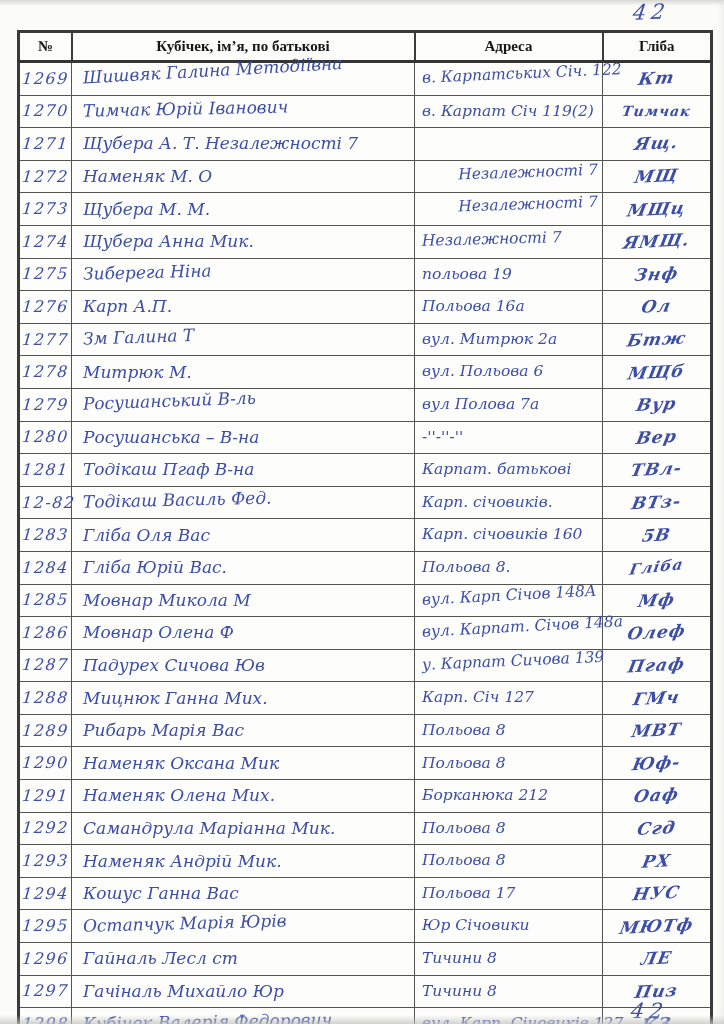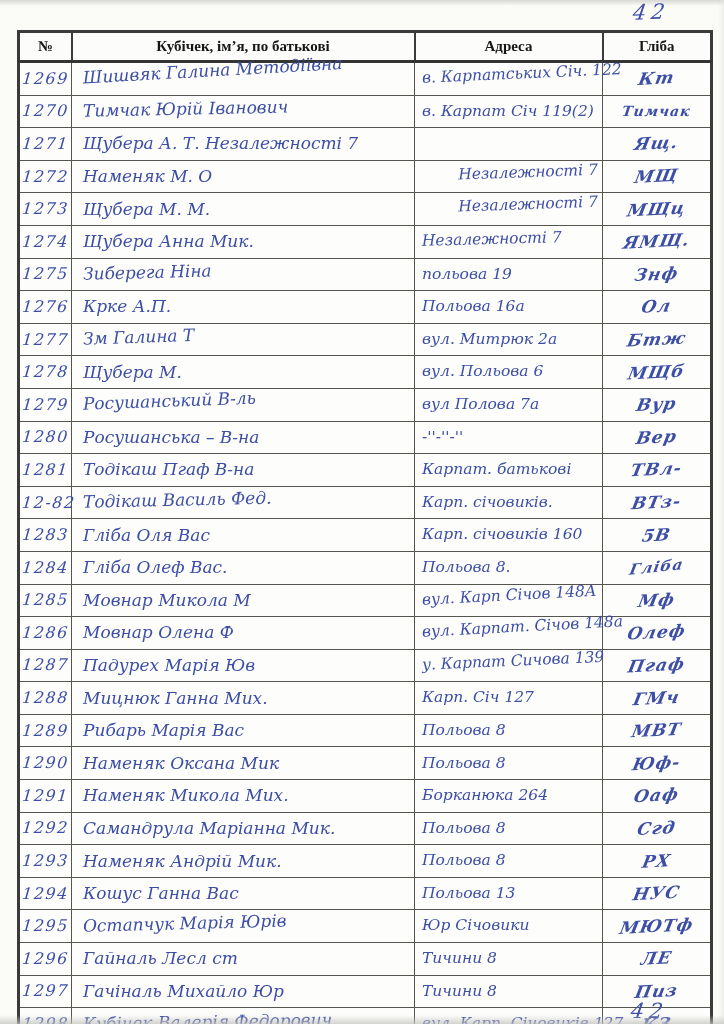"Крке А.П." span.hw { text: Крке -> Карп }
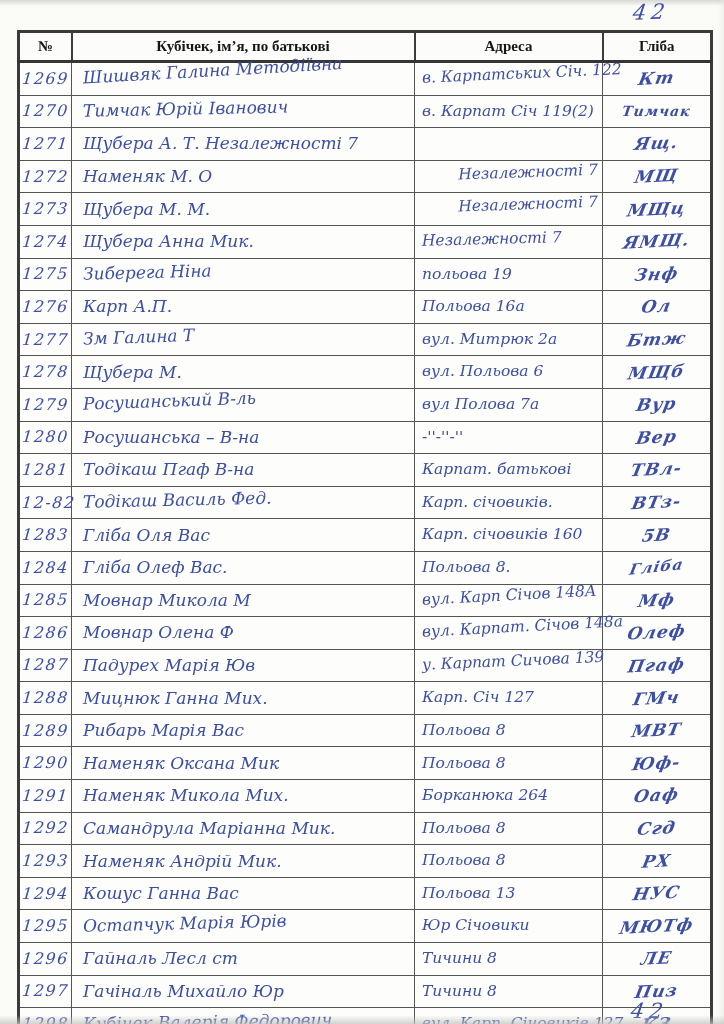"Щубера М." span.hw { text: Щубера -> Митрюк }
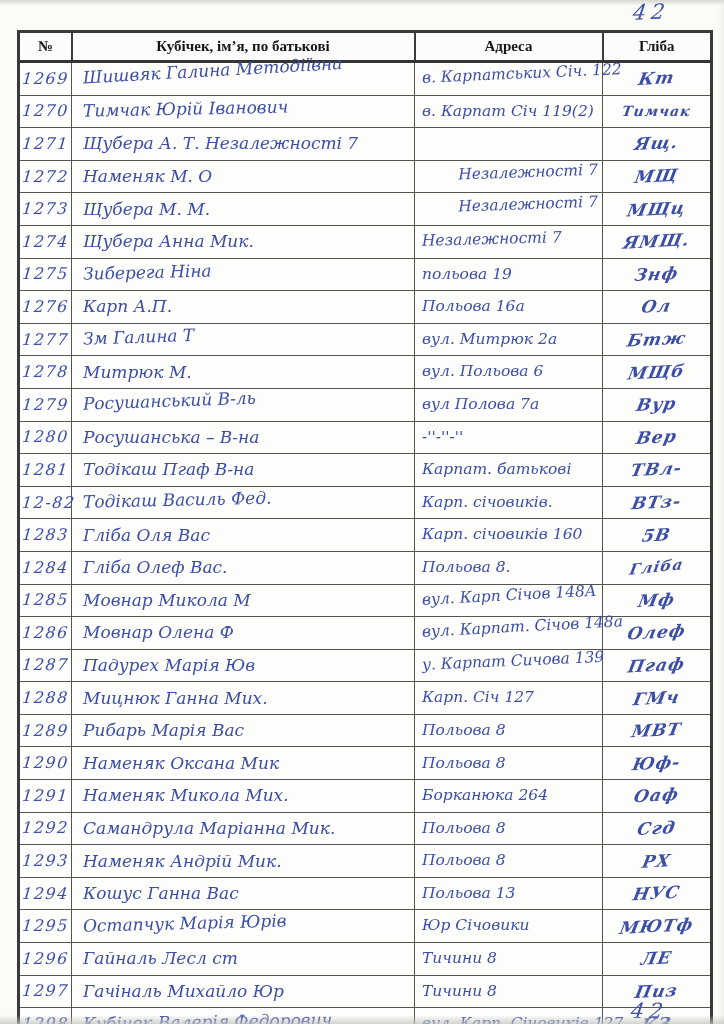"Гліба Олеф Вас." span.hw { text: Олеф -> Юрій }
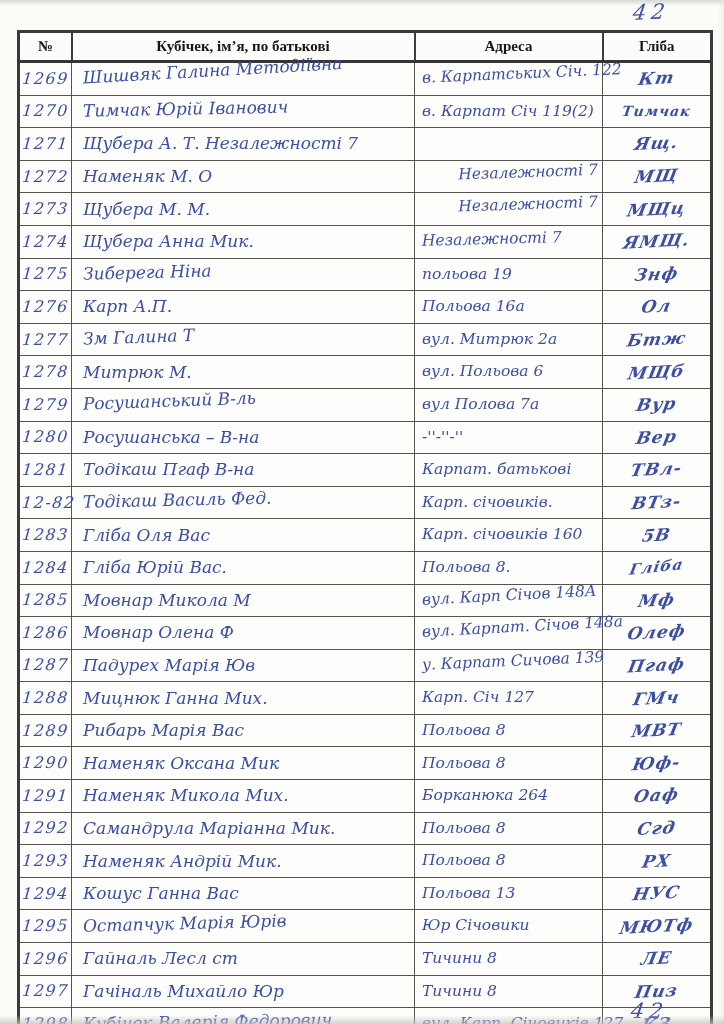"Падурех Марія Юв" span.hw { text: Марія -> Сичова }
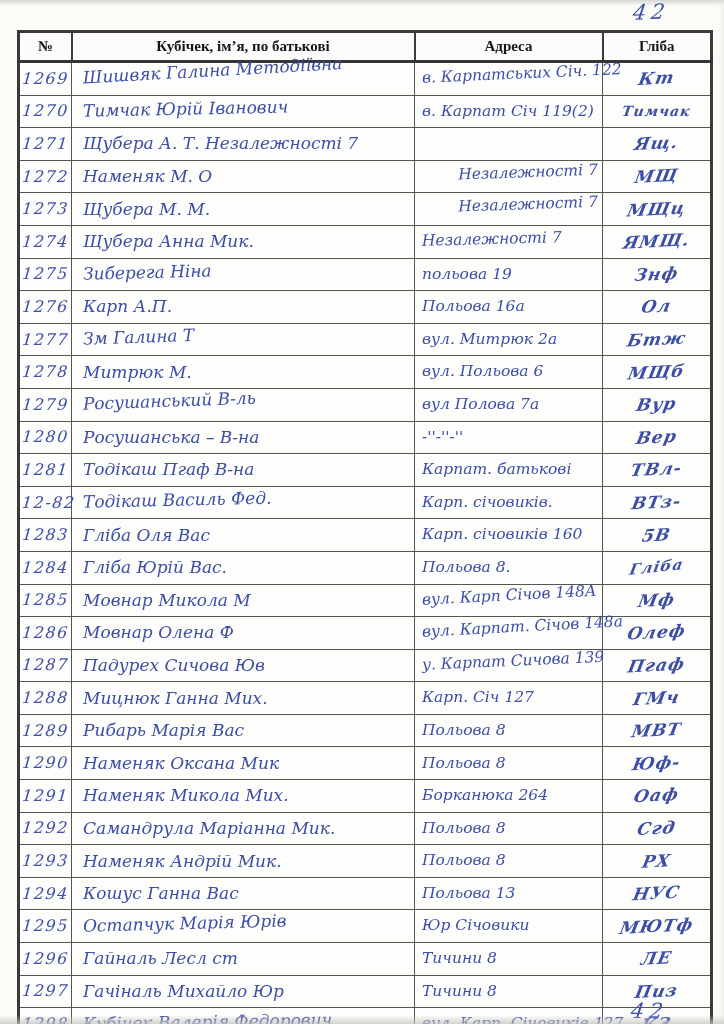"Наменяк Микола Мих." span.hw { text: Микола -> Олена }
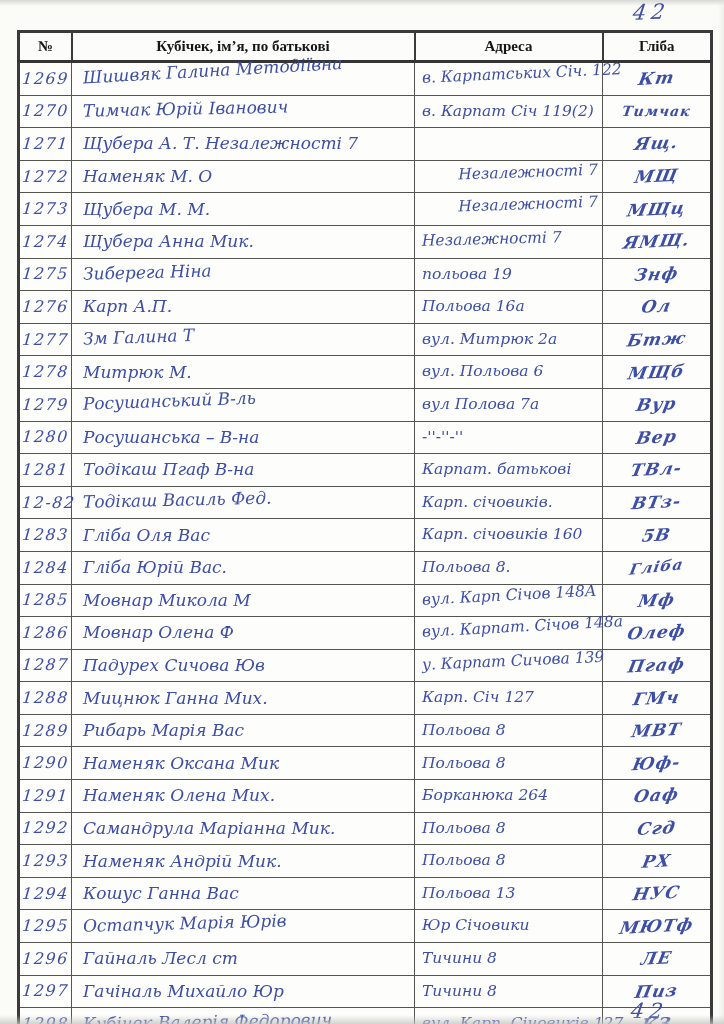"Борканюка 264" span.hw { text: 264 -> 212 }
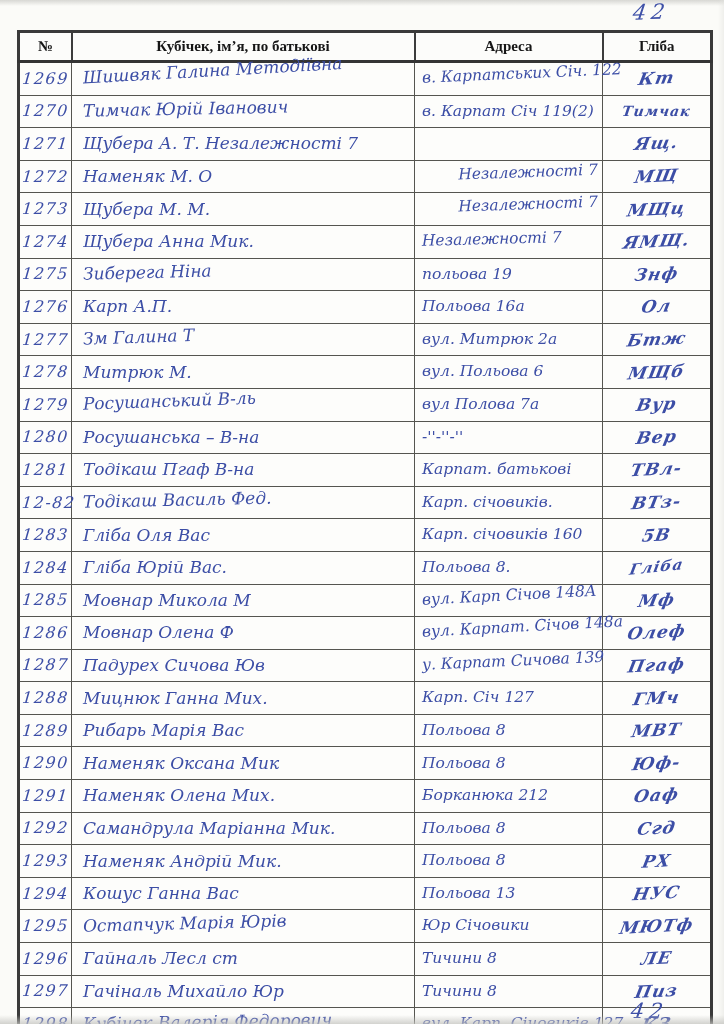"Польова 13" span.hw { text: 13 -> 17 }
